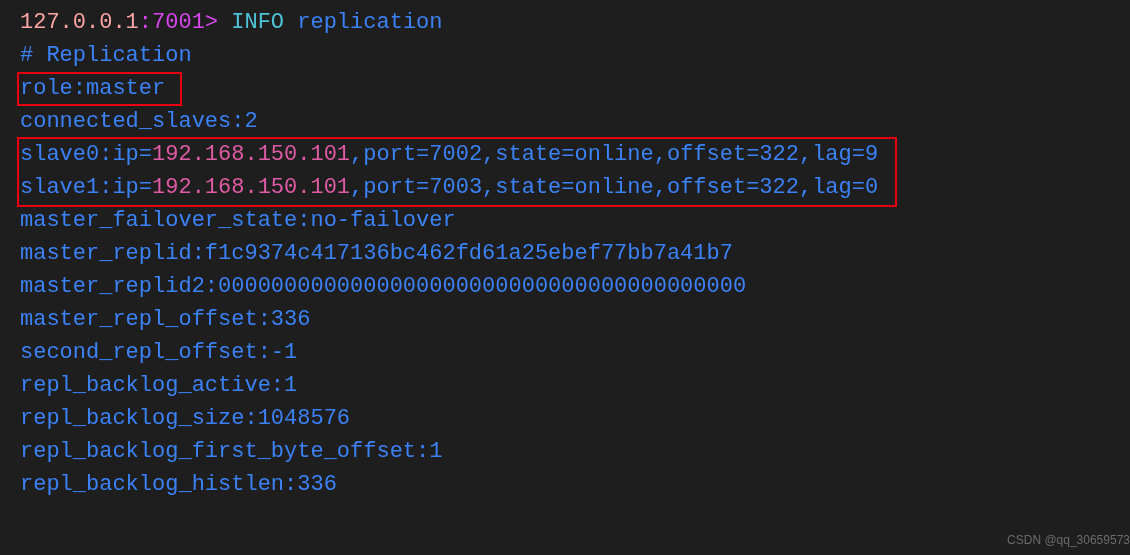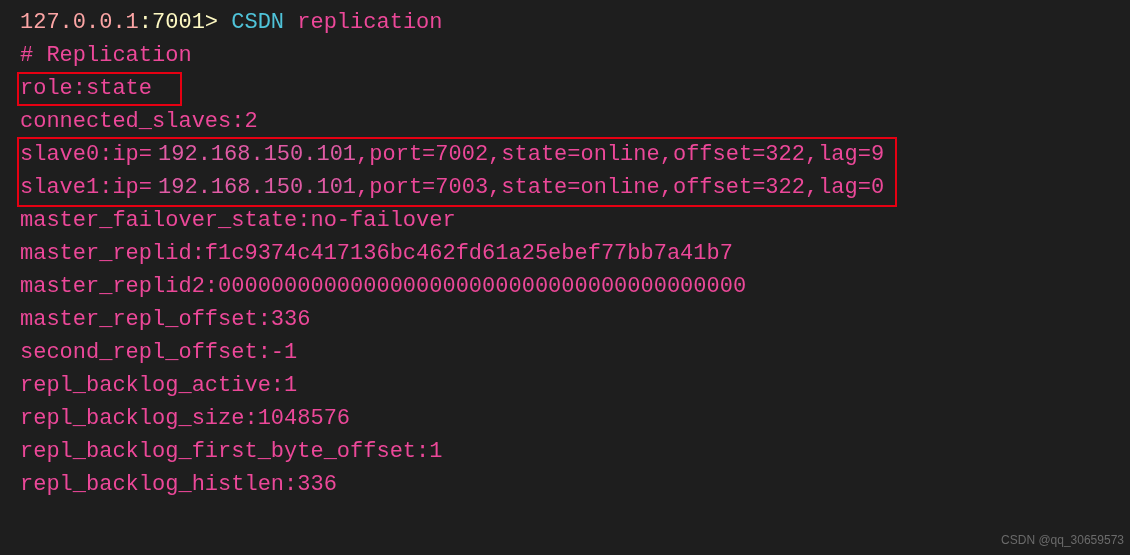":7001>" .port-host { color: #fef9c3 -> #d946ef }
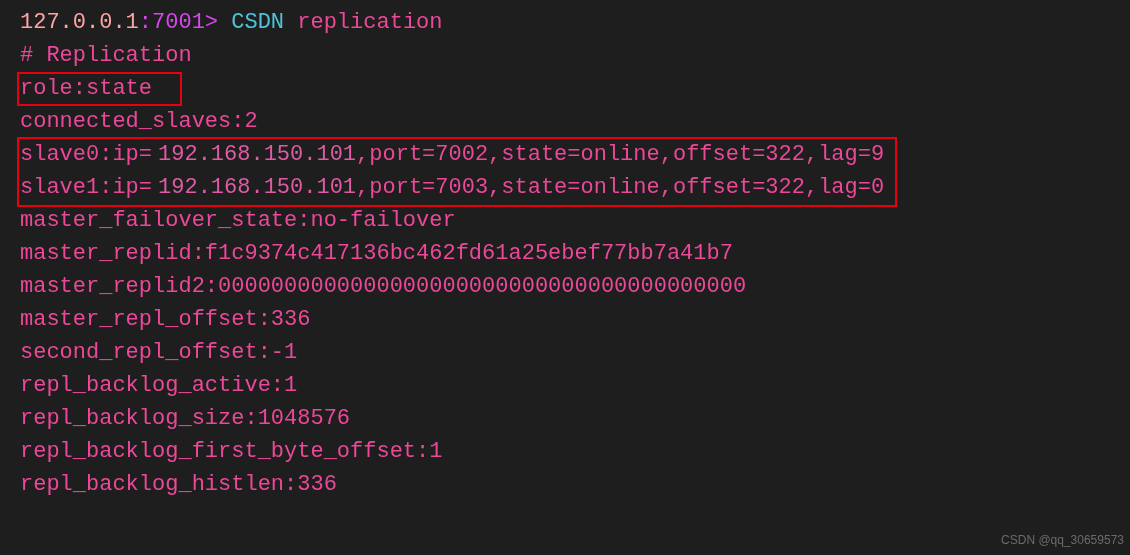"CSDN" span.info-cmd { text: CSDN -> INFO }
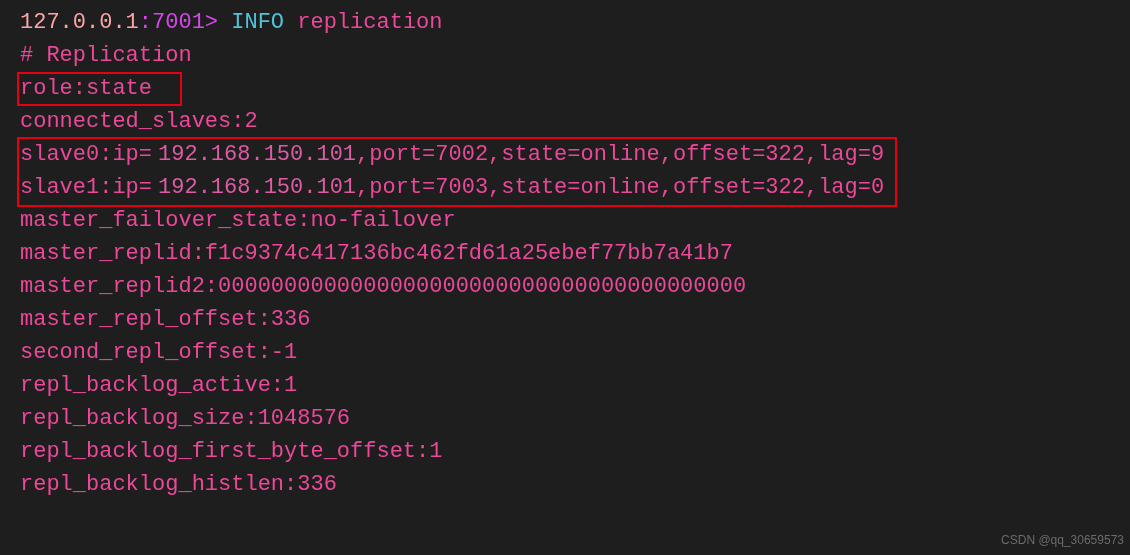"replication" .plain { color: #ec4899 -> #3b82f6 }
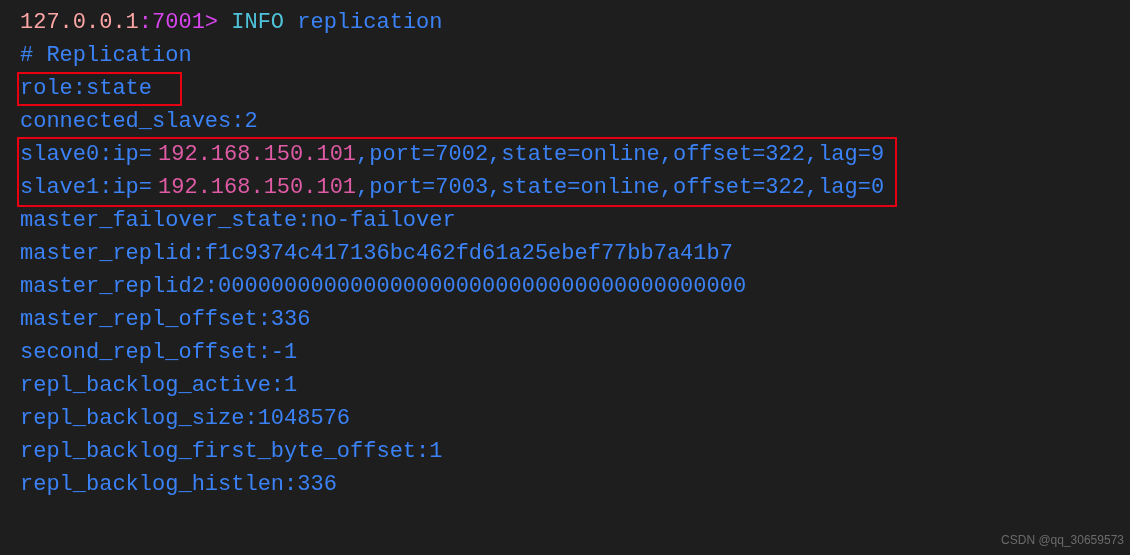"role:state" div.line { text: role:state -> role:master }
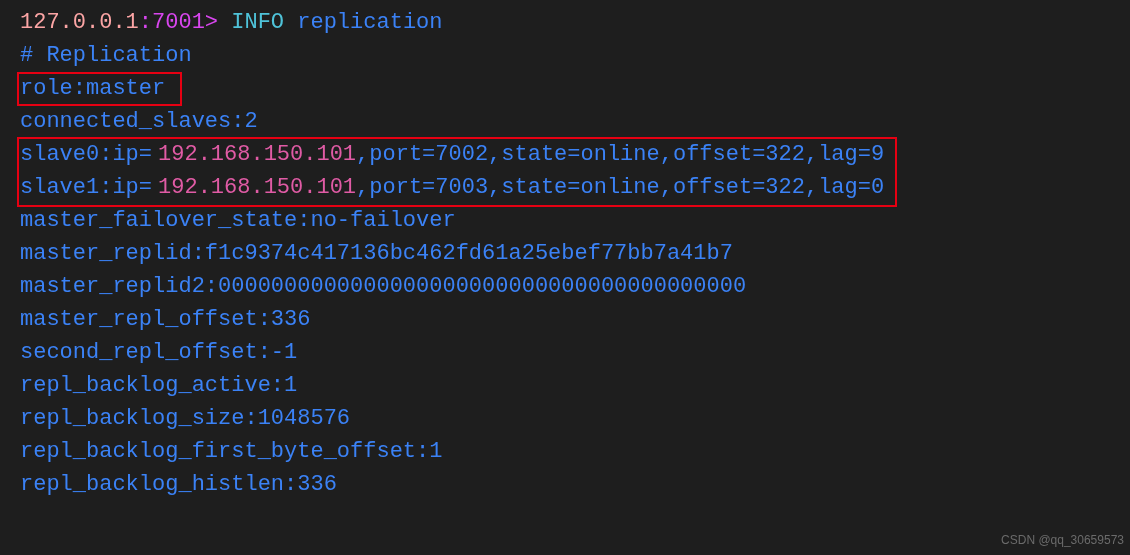"192.168.150.101" .ip-value { margin-left: 6px -> none }
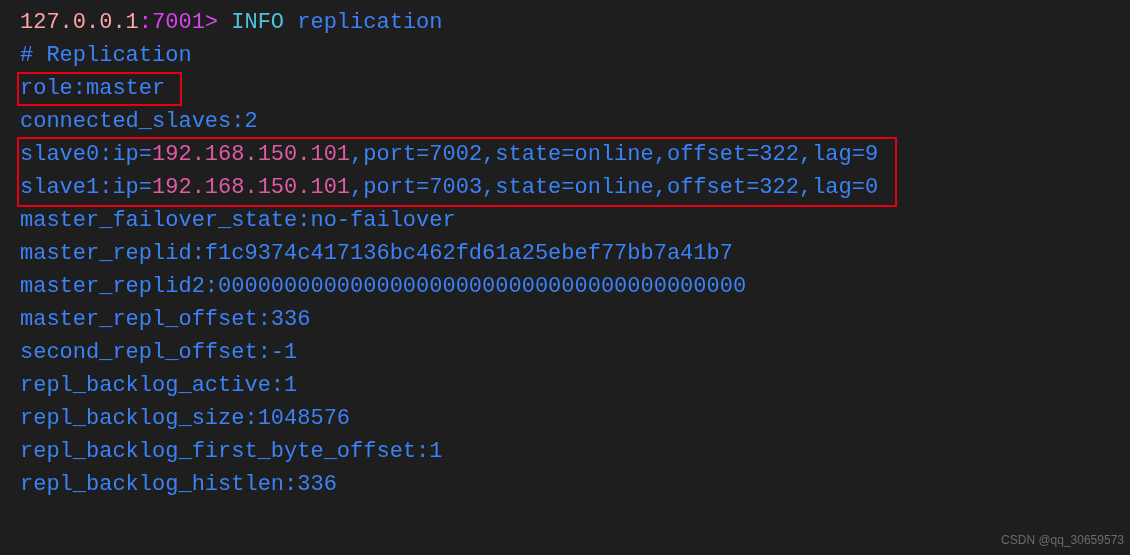"CSDN @qq_30659573" .watermark { right: 6px -> 0 }
